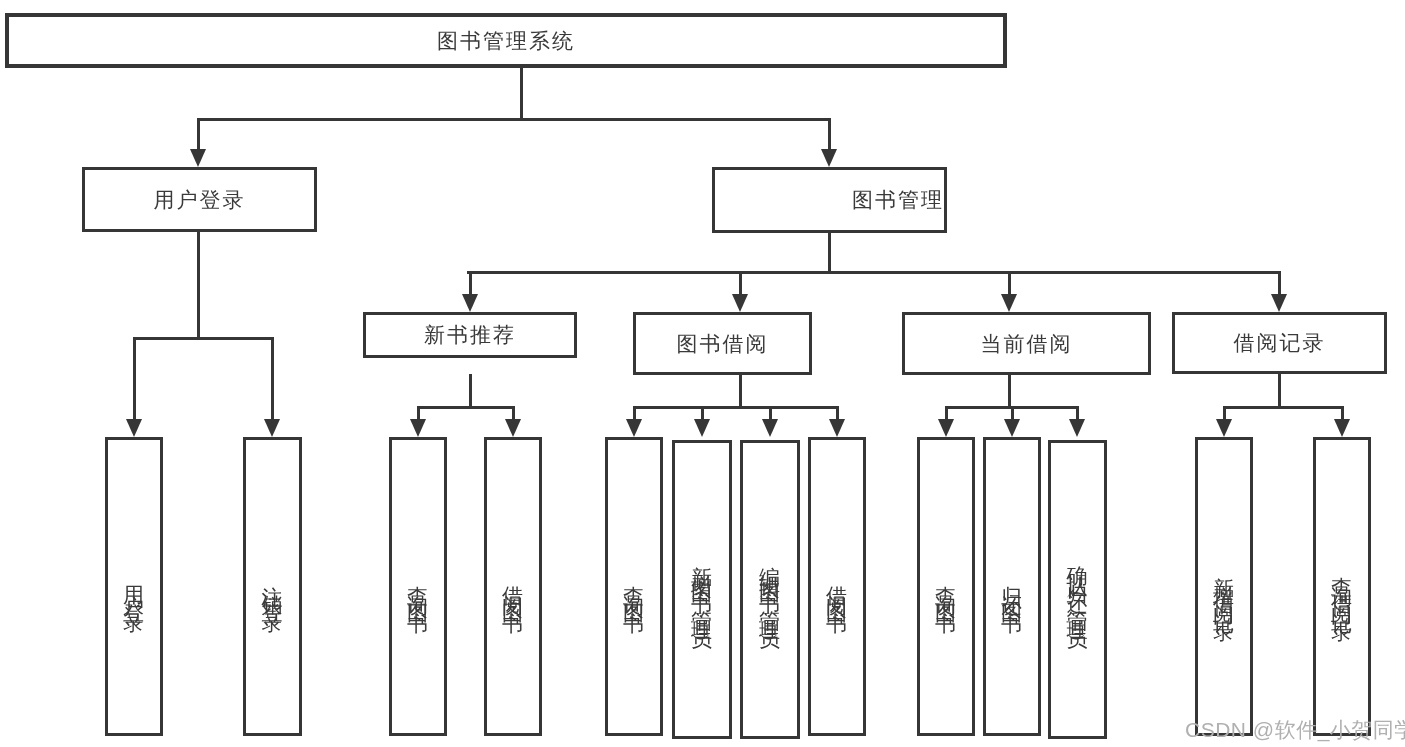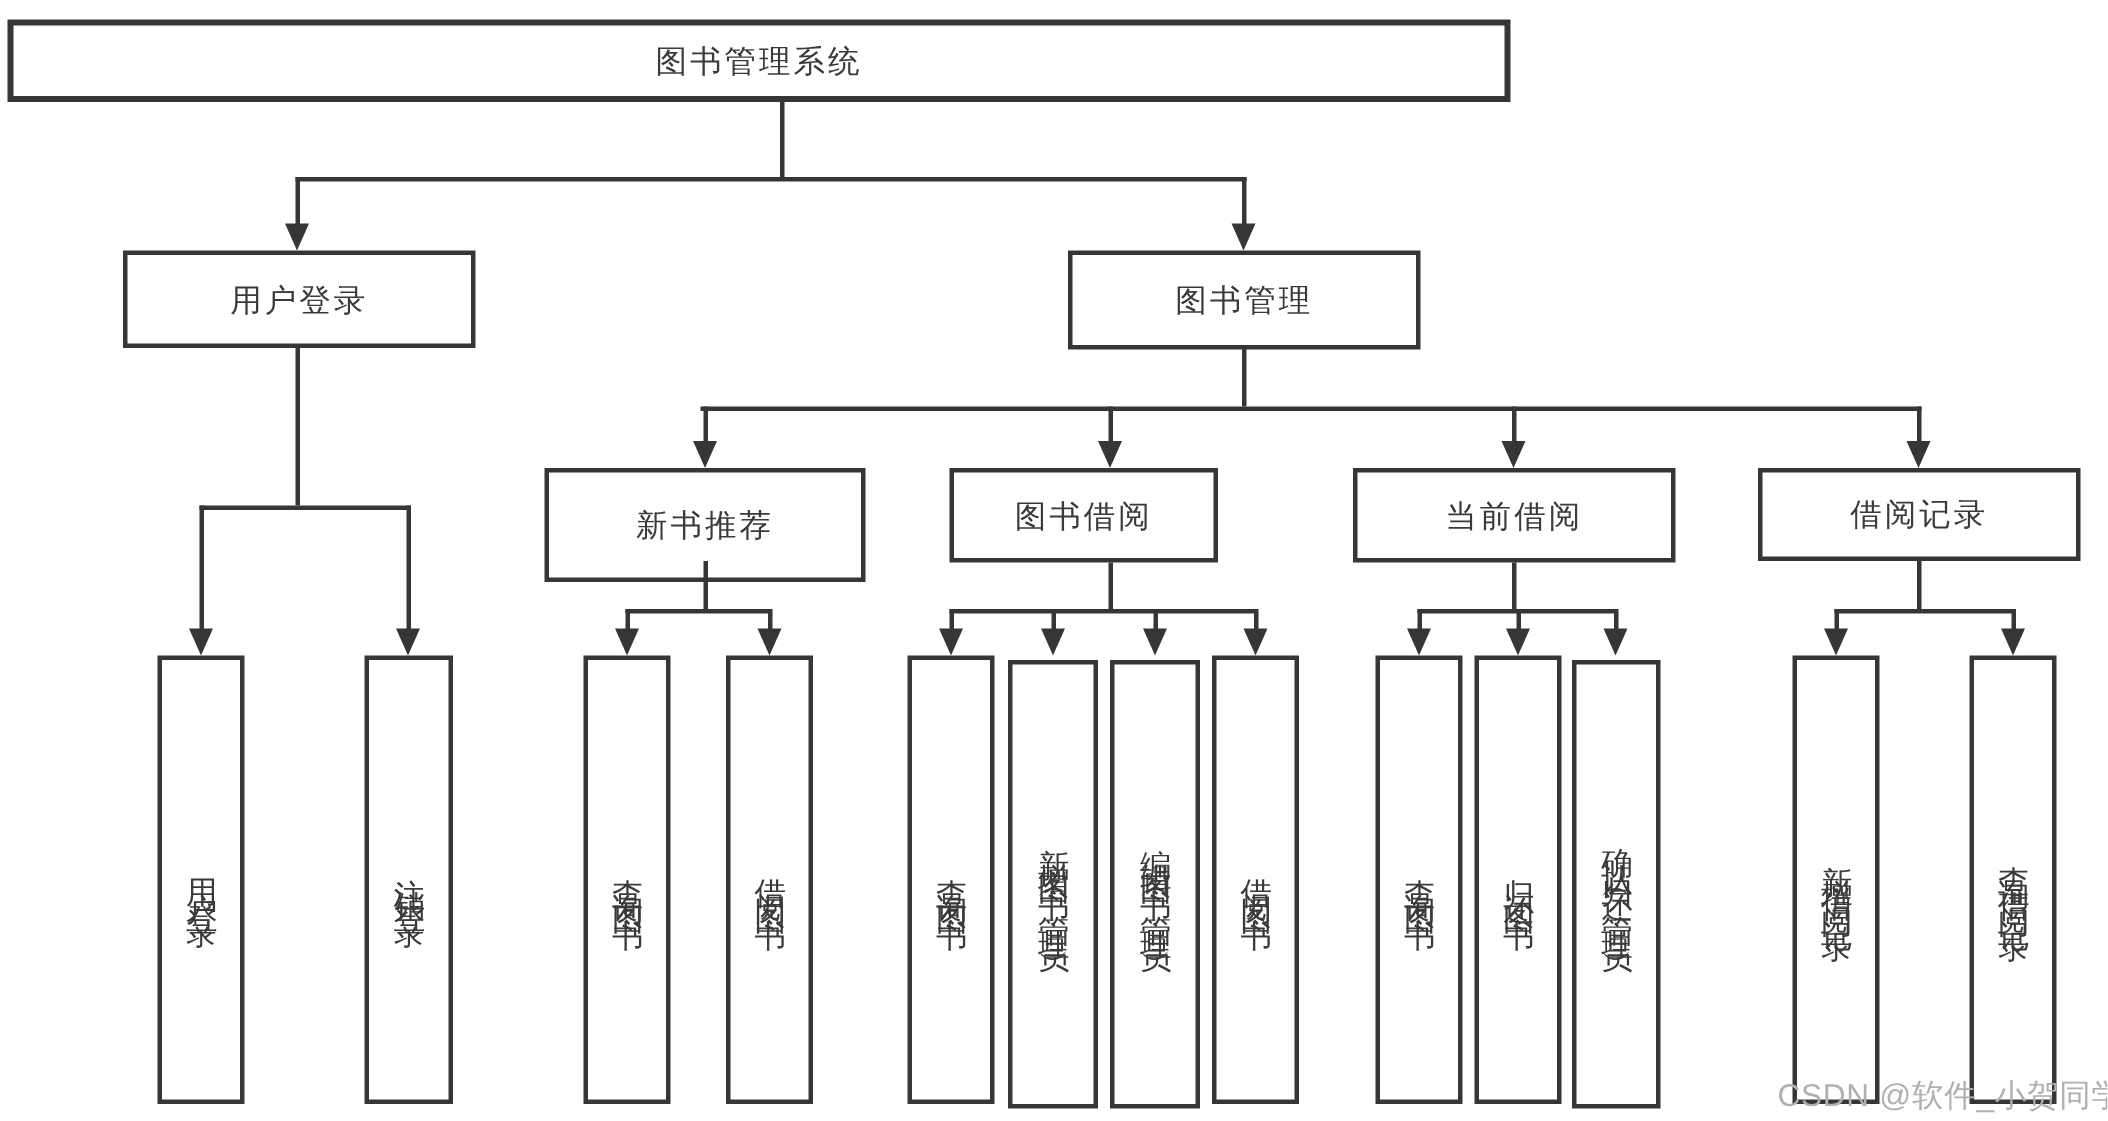"图书管理" div.box { justify-content: none -> flex-end }
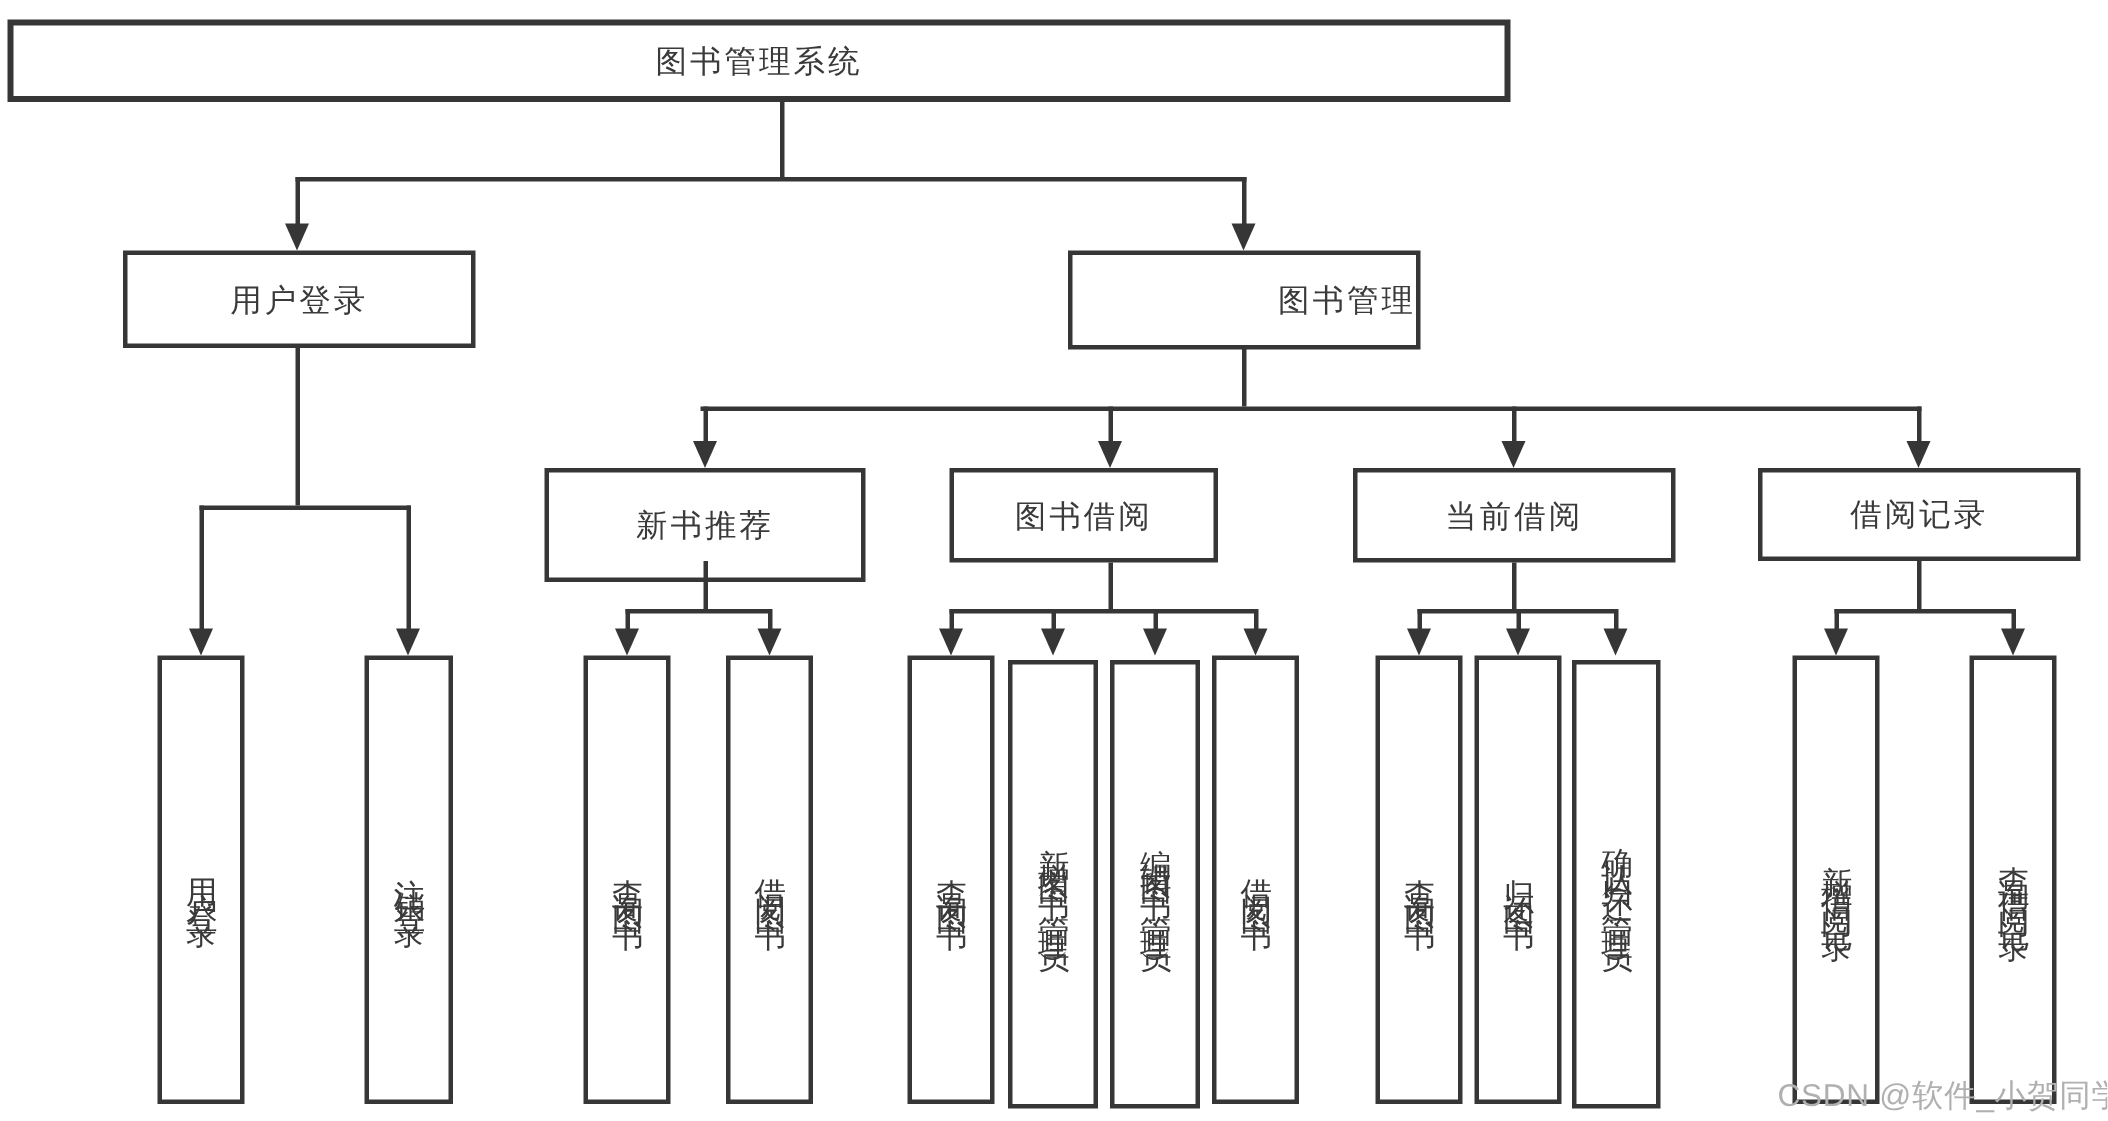"新书推荐" div.box { height: 76px -> 46px }
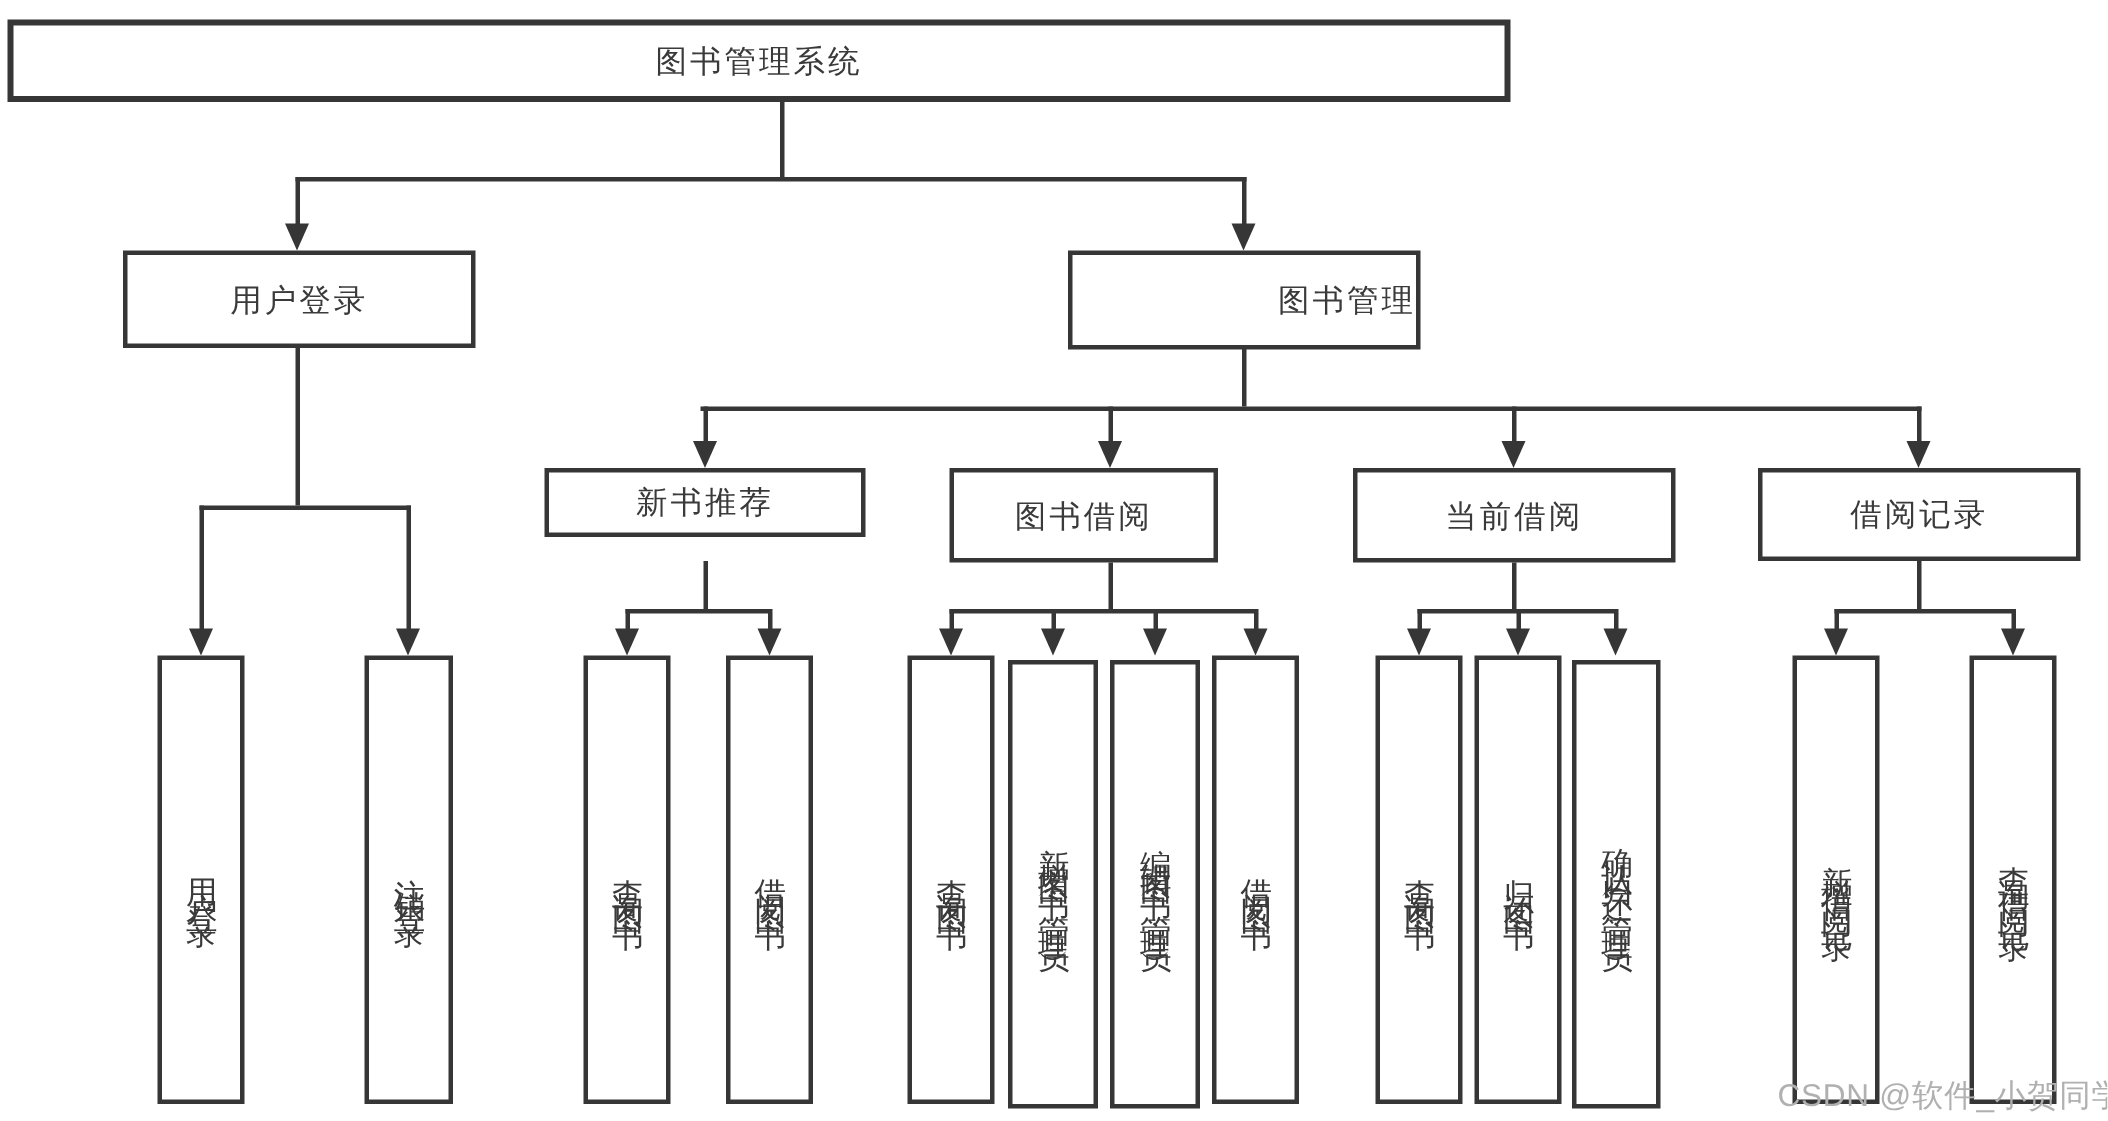"当前借阅" div.box { width: 215px -> 249px }
